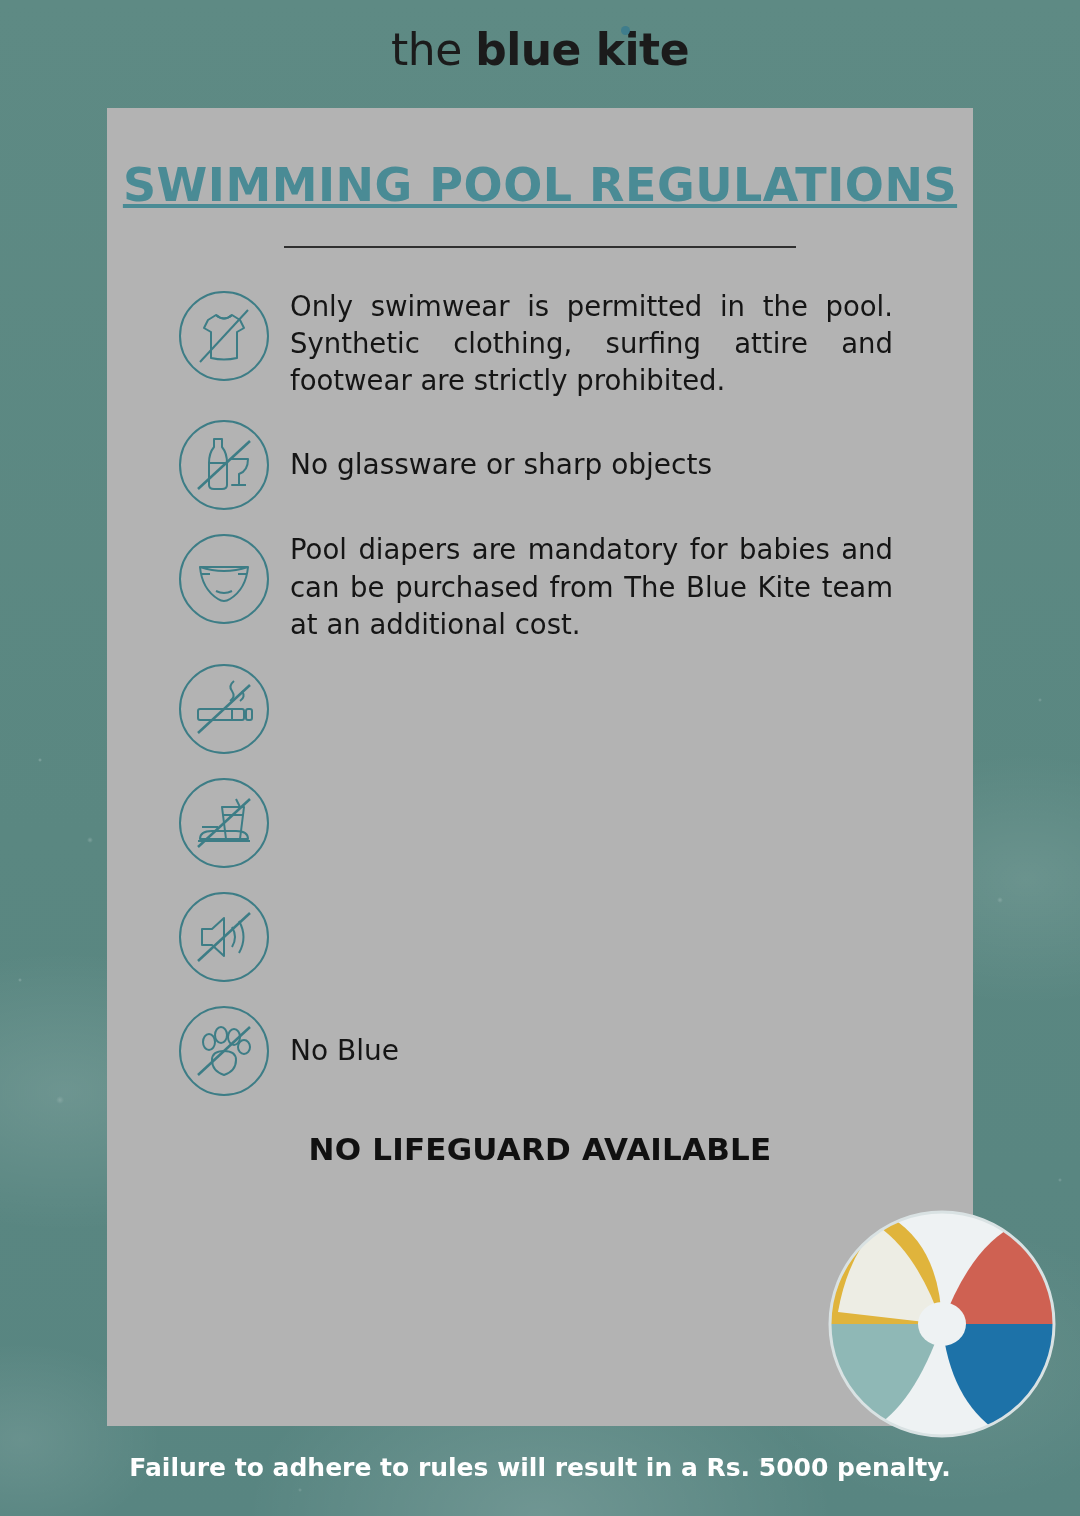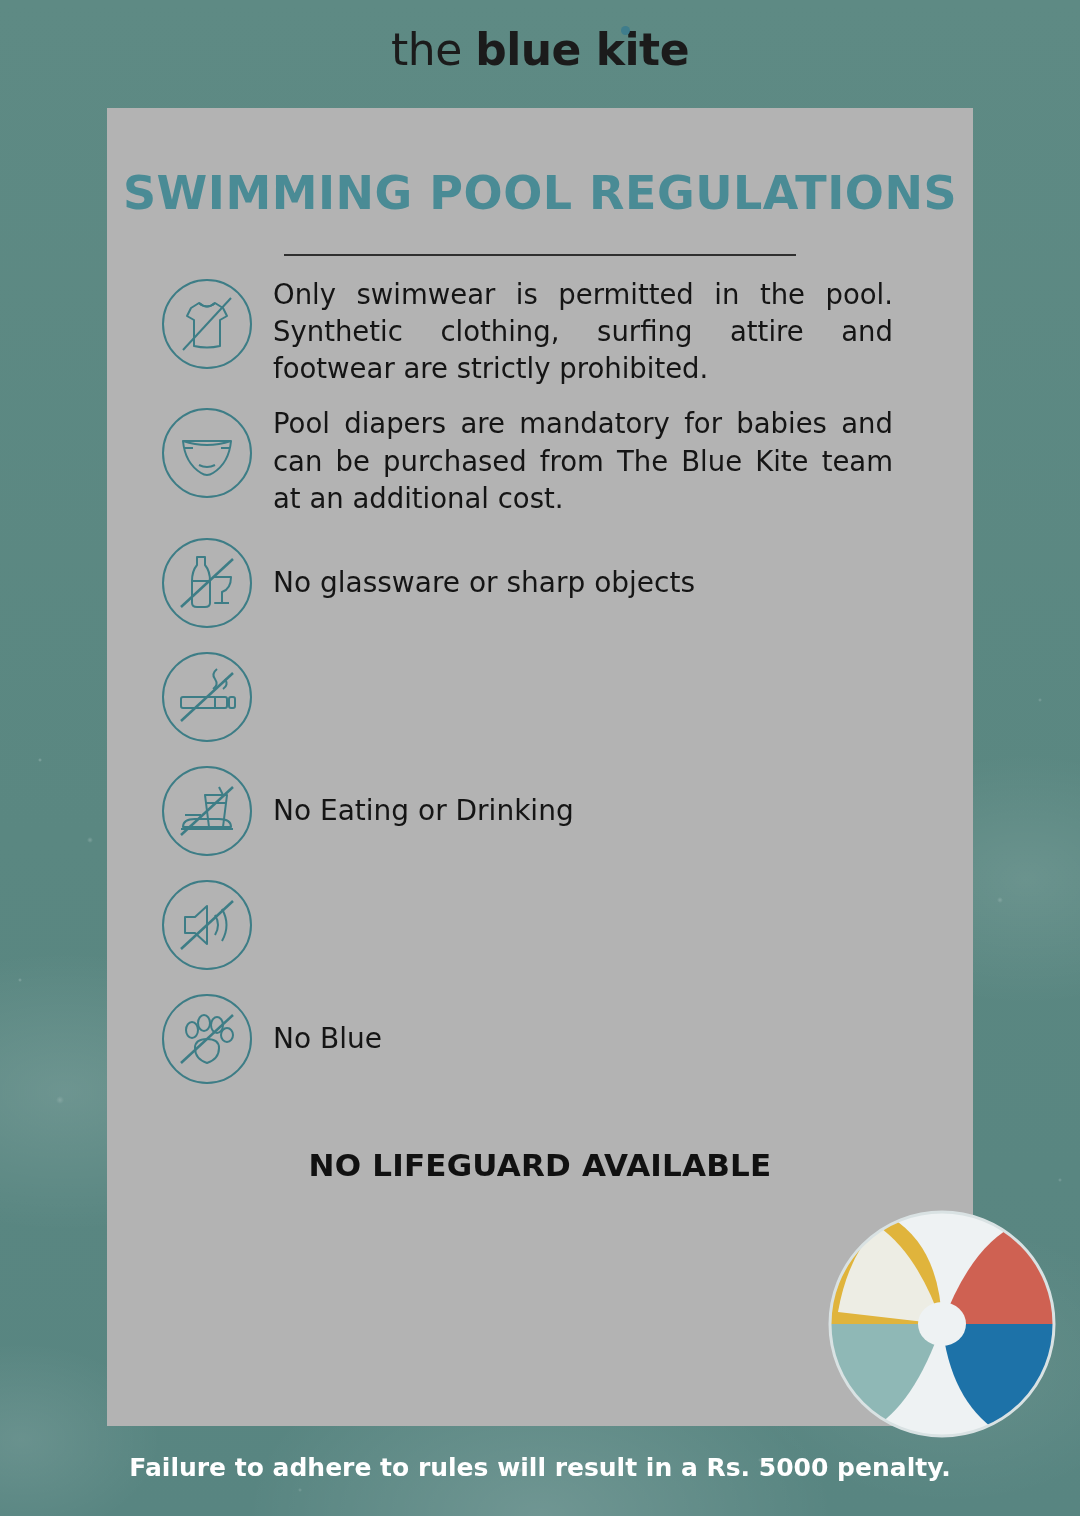"SWIMMING POOL REGULATIONS" .card-title { margin: 12px -> 4px; text-decoration: none -> underline }
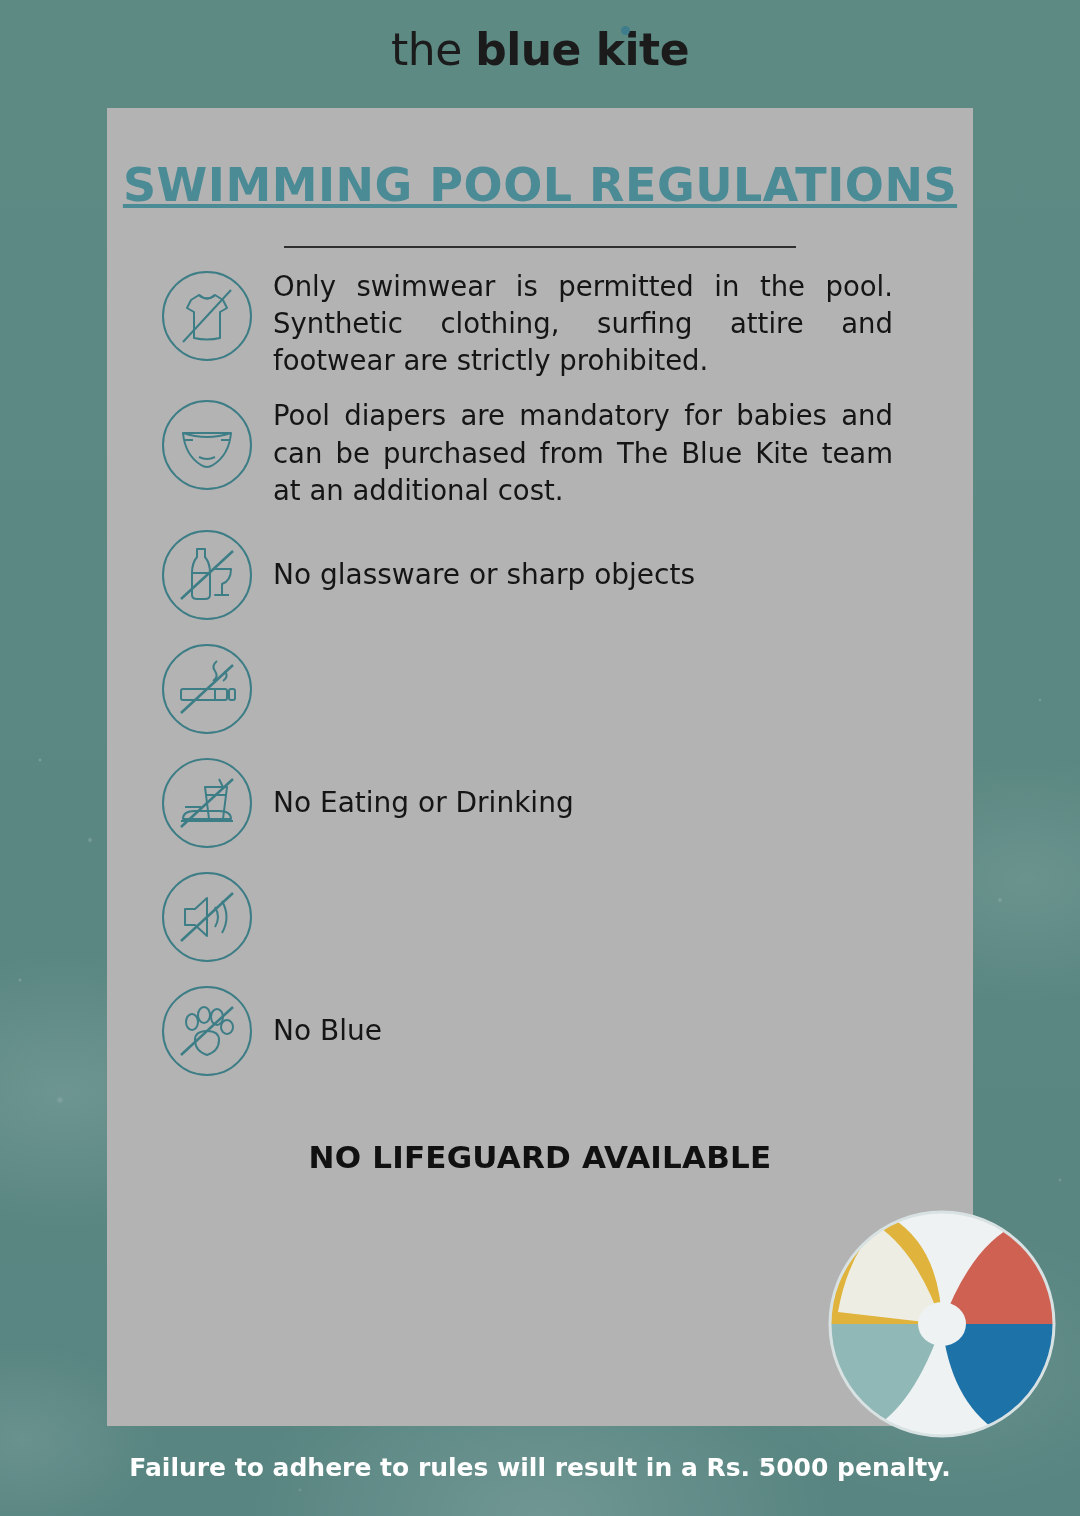"Only swimwear is permitted in" .rules { margin-top: 20px -> 40px; padding: 0 40px 0 52px -> 0 40px 0 69px }
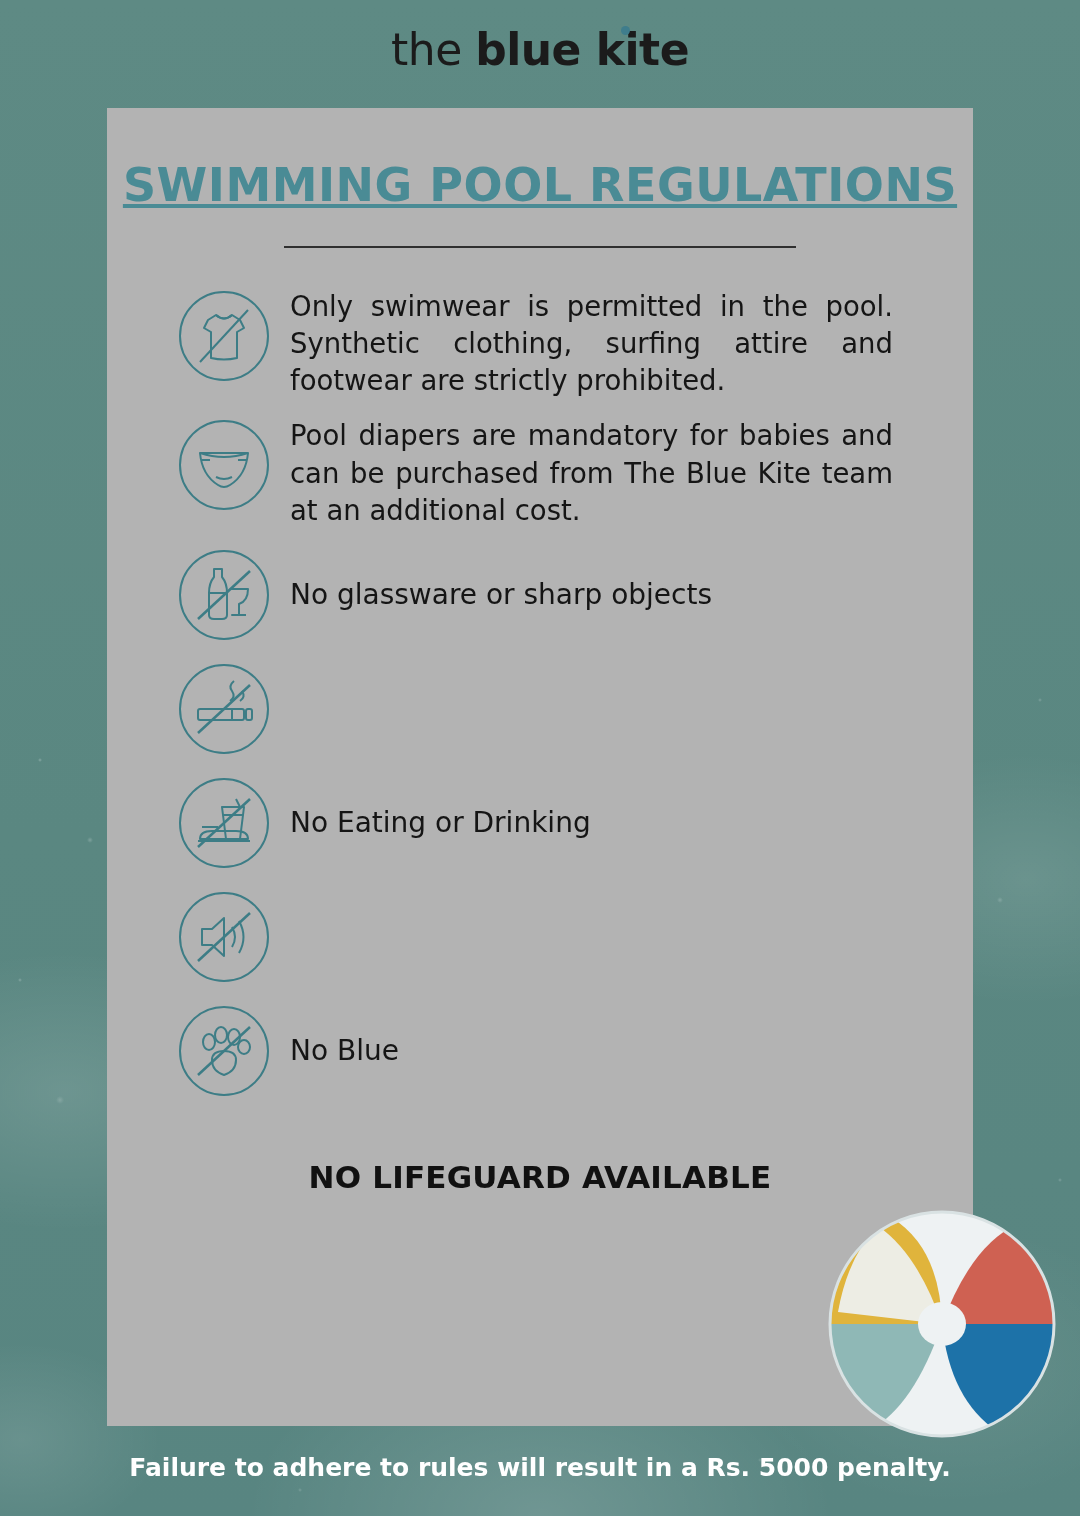"Pool diapers are mandatory for" div.rule { order: before "No glassware or sharp objects" -> after "No glassware or sharp objects" }
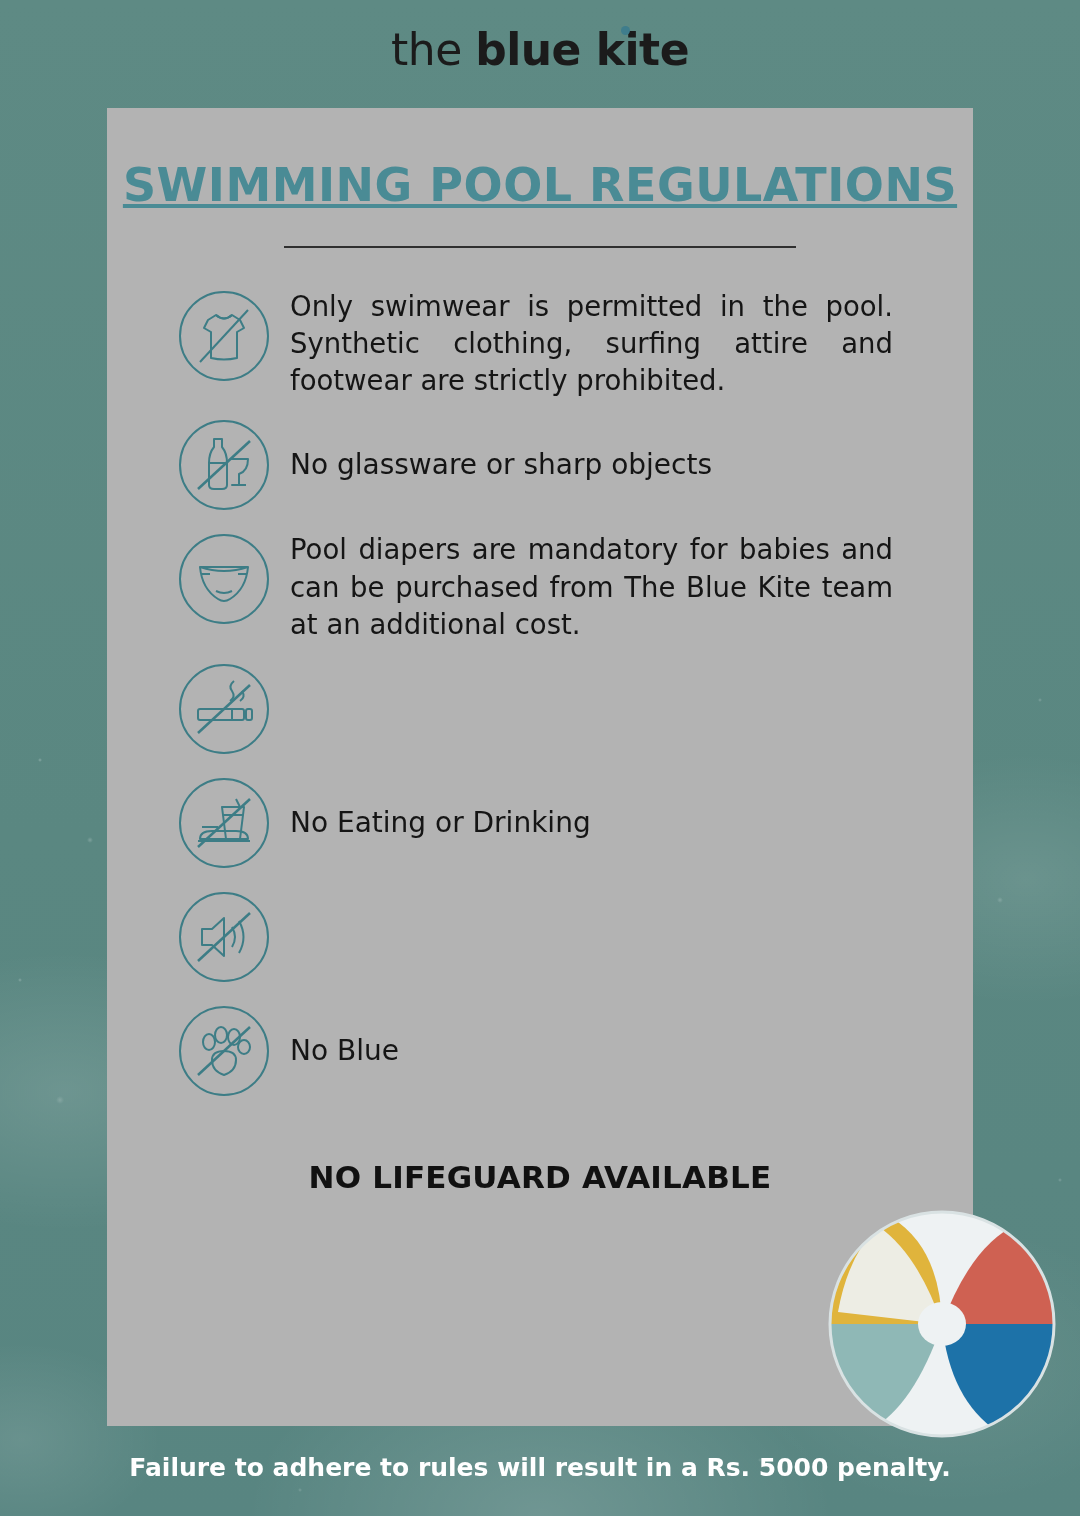"No Eating or Drinking" div.rule-text { html: <div>No Eating or Drinking</div> -> none }
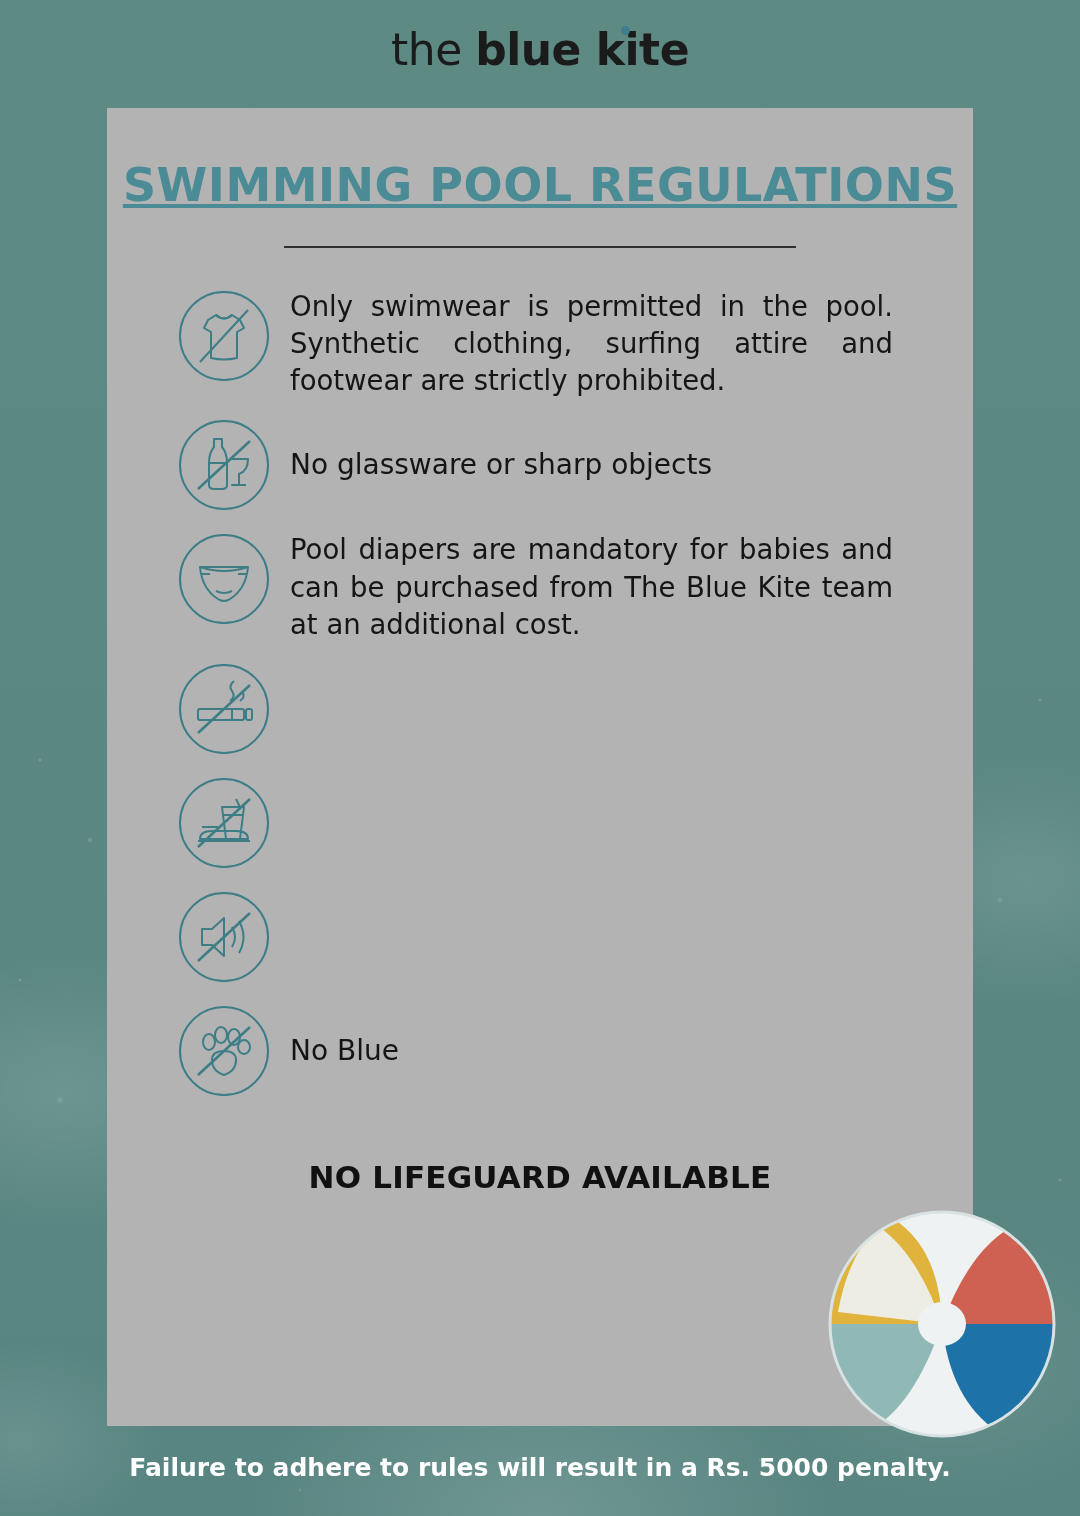"NO LIFEGUARD AVAILABLE" .no-lifeguard { margin-top: 60px -> 32px }
